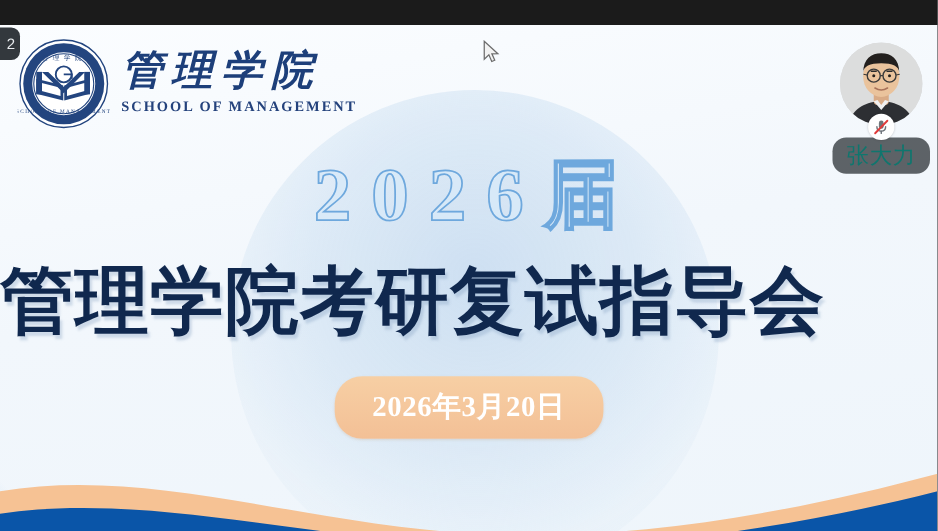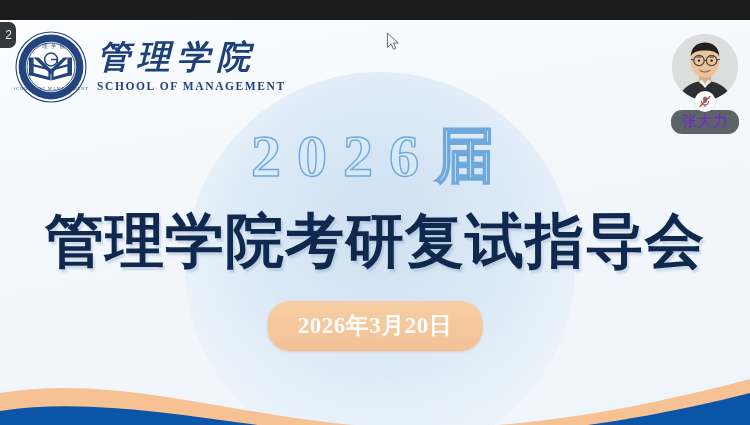"张大力" .name-tag { color: #6d28d9 -> #0f766e; font-size: 15px -> 18px }
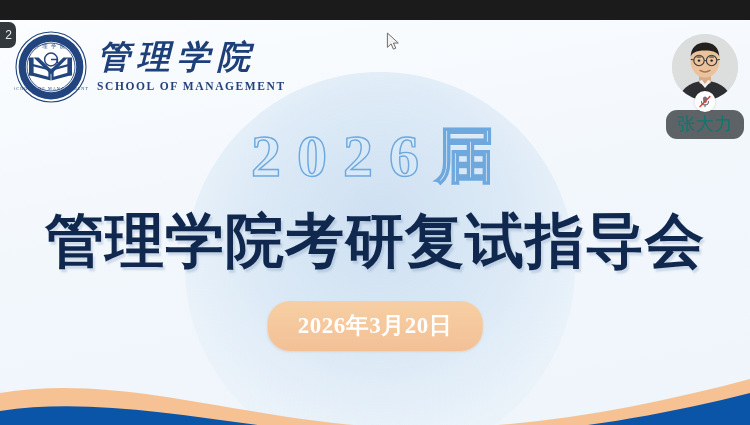"管理学院考研复试指导会" .headline { text-align: center -> left }
